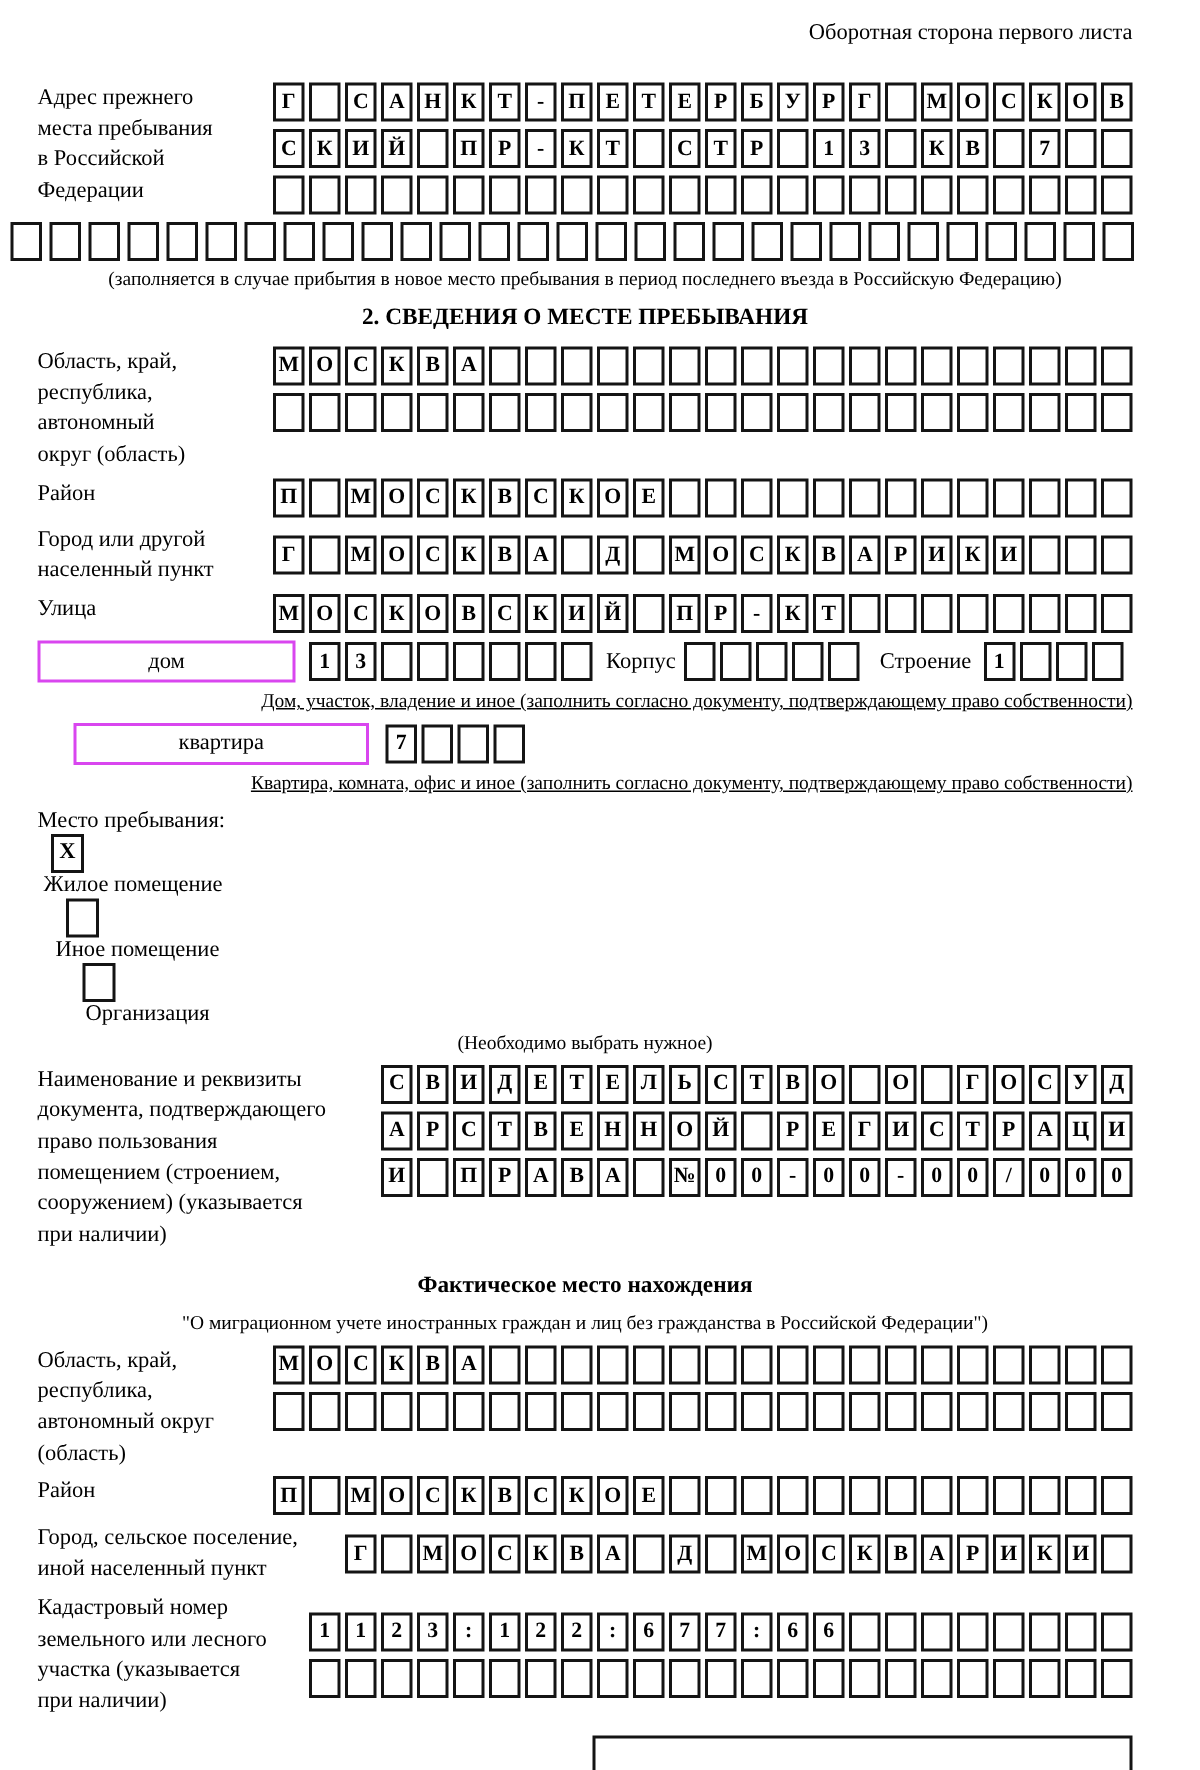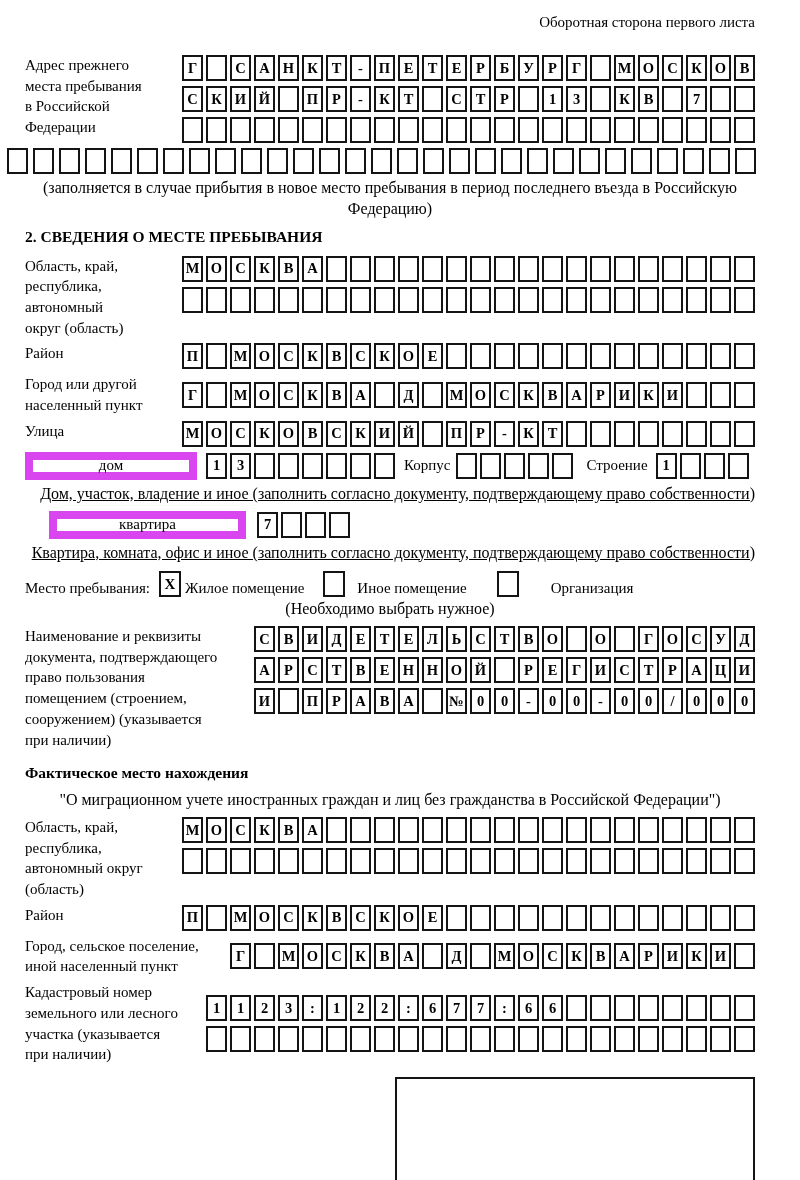"(заполняется в случае прибытия в" .caption { font-size: 16px -> 13px }
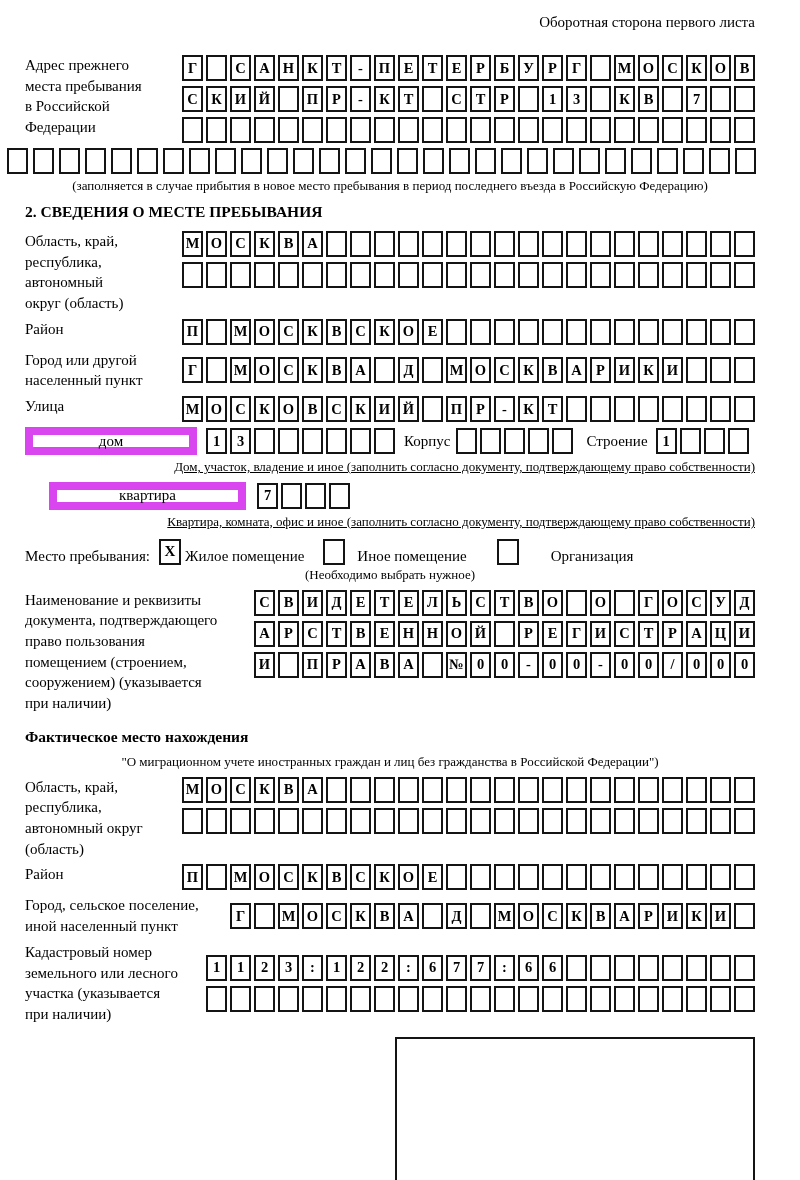"2. СВЕДЕНИЯ О МЕСТЕ ПРЕБЫВАНИЯ" .section-title { text-align: none -> center }
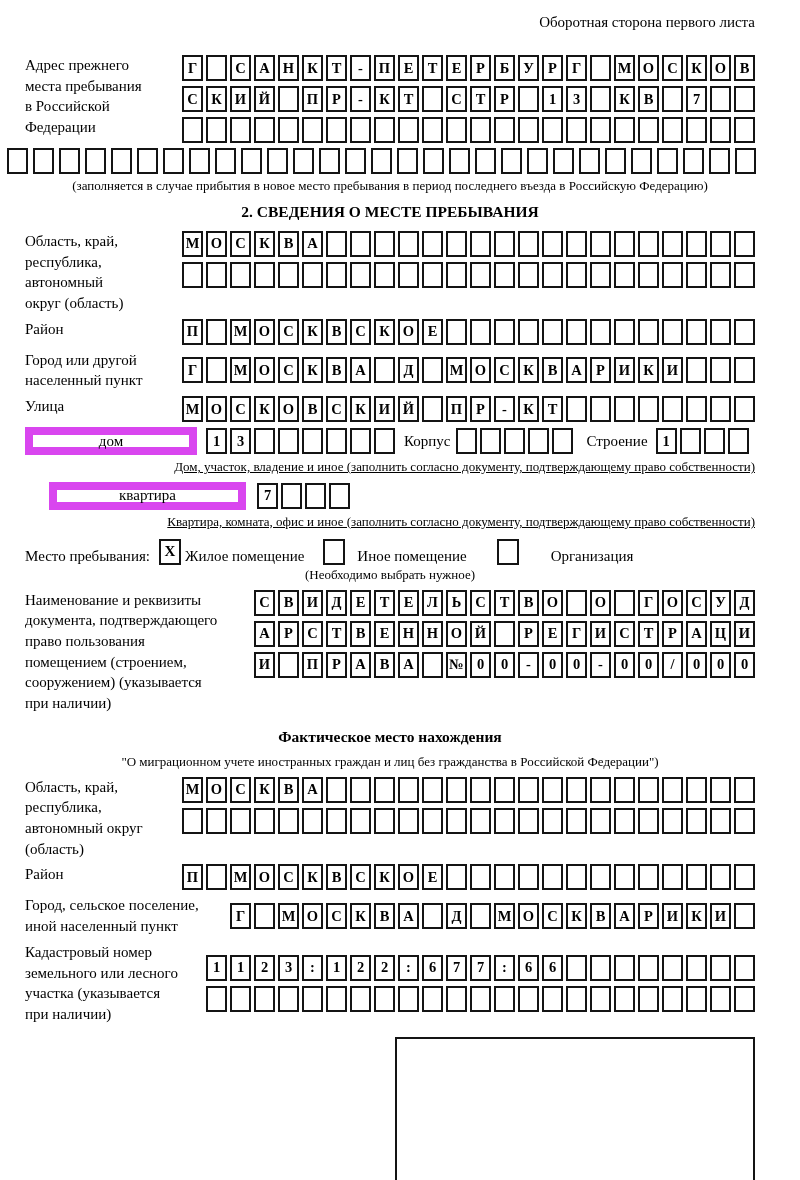"дом" .named-box { border: 8px solid #d946ef -> 2px solid #d946ef }
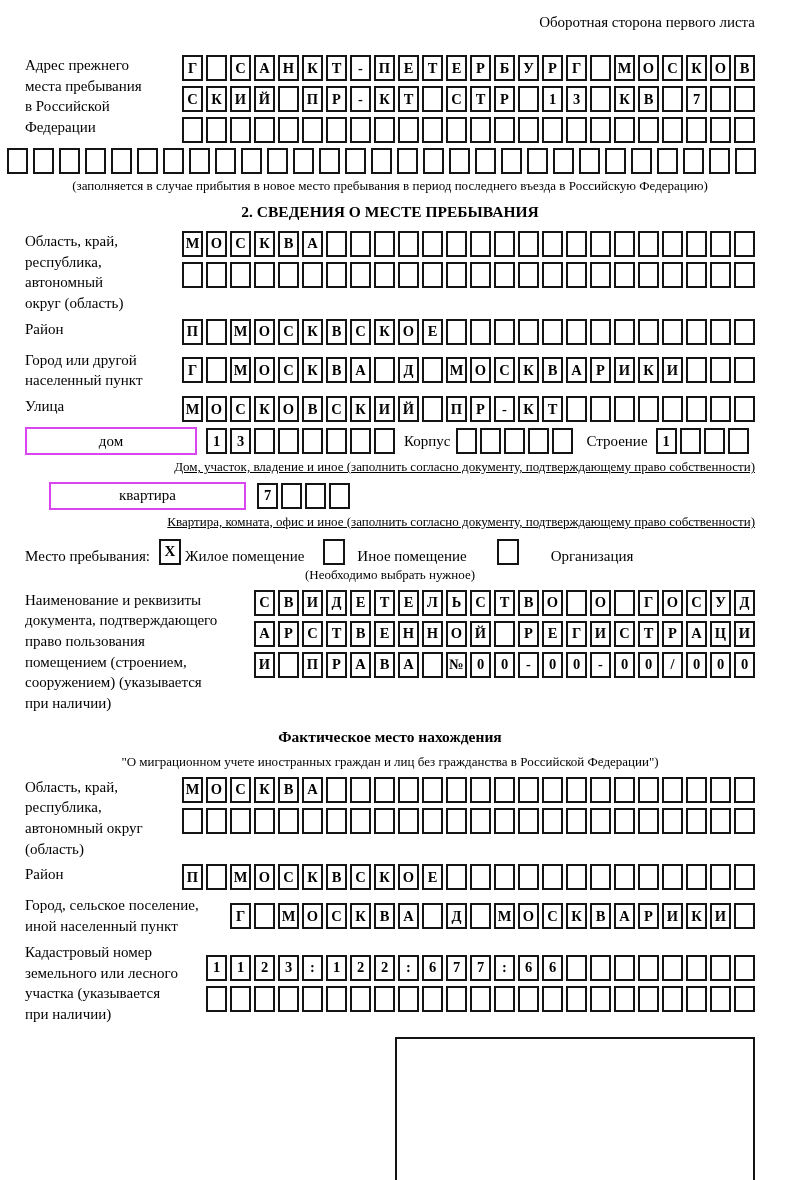"Место пребывания:" .mesto-row { align-items: flex-end -> flex-start; flex-direction: none -> column }
